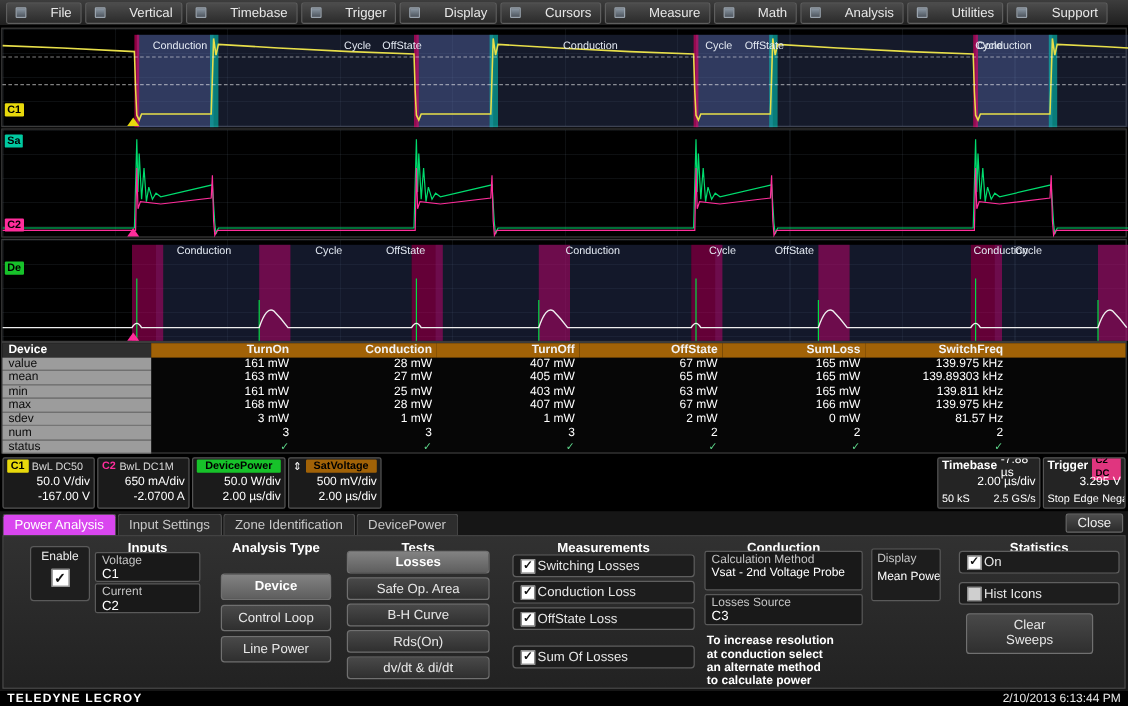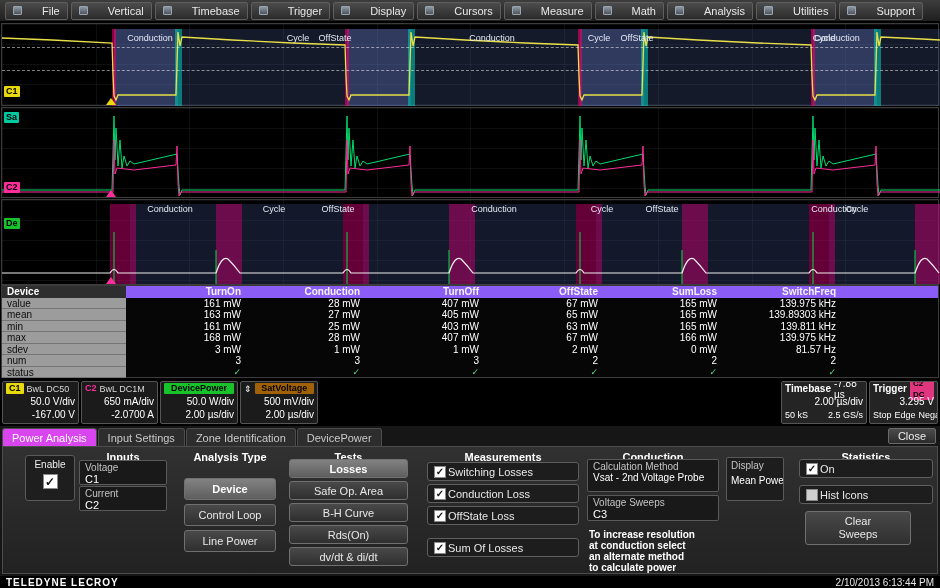"TurnOn" .thead { background: #8b5cf6 -> #a16207 }
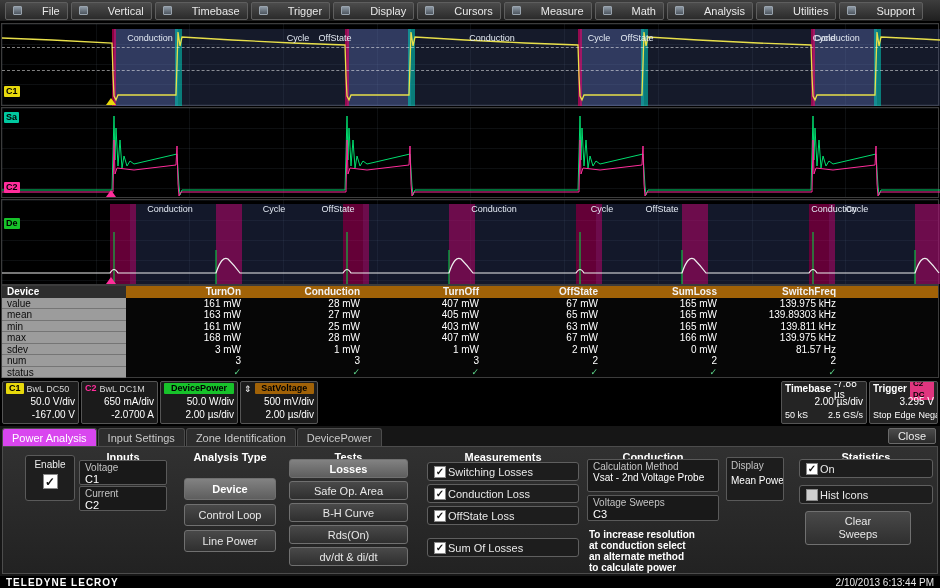"Voltage Sweeps" div.f-label { text: Voltage Sweeps -> Losses Source }
